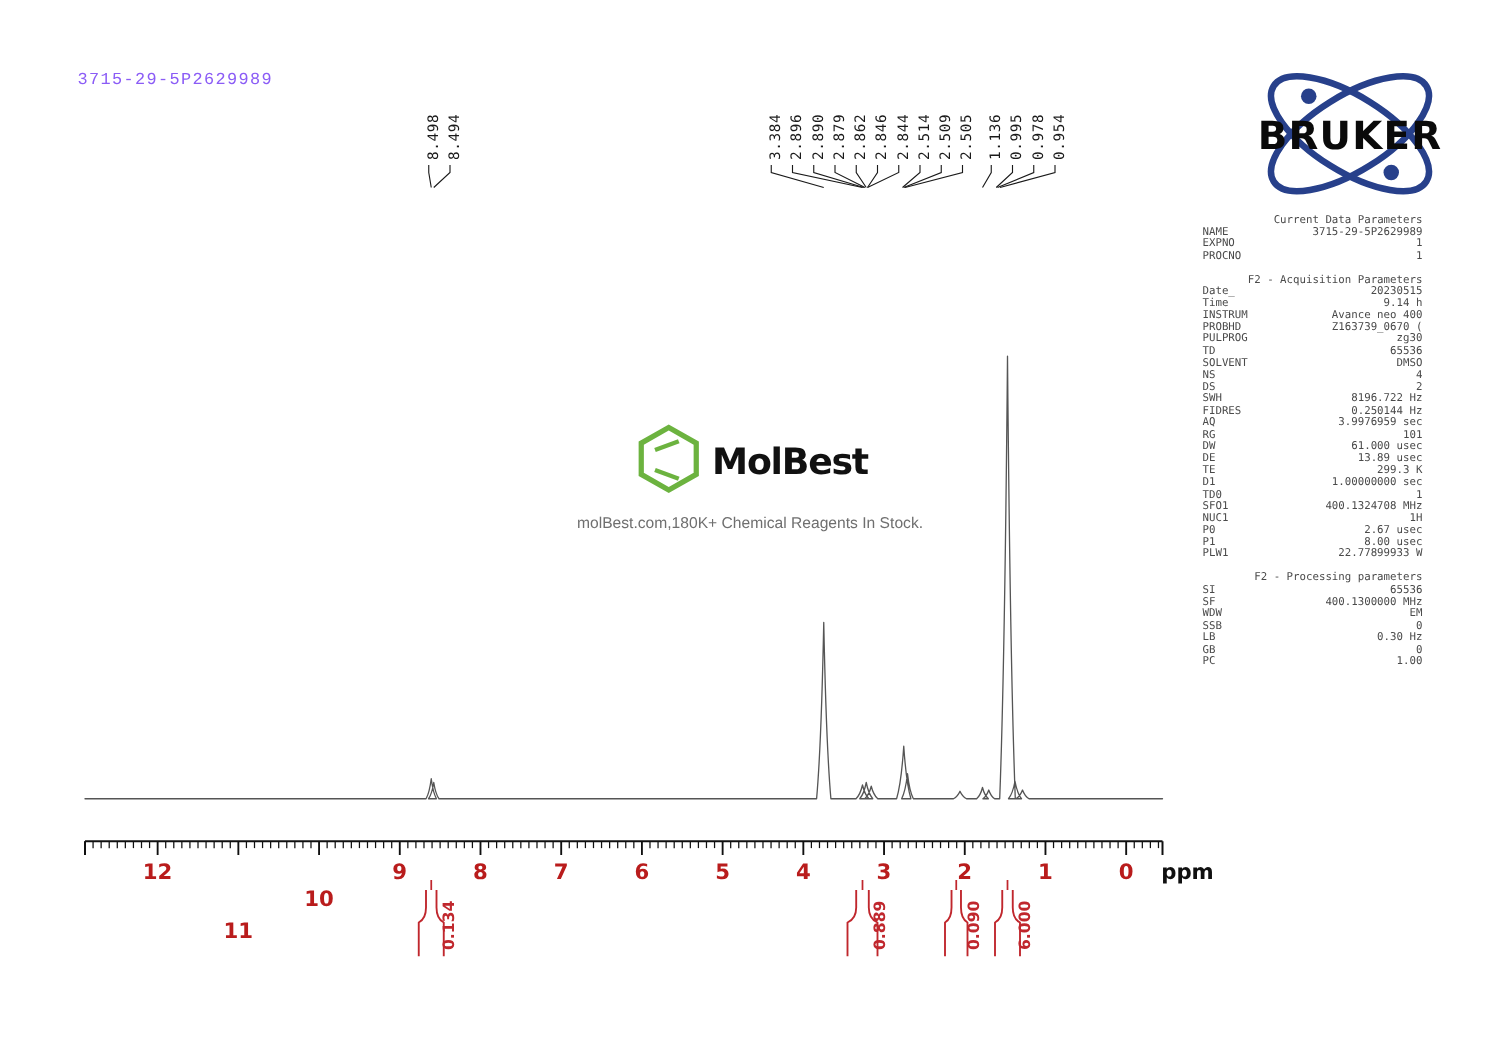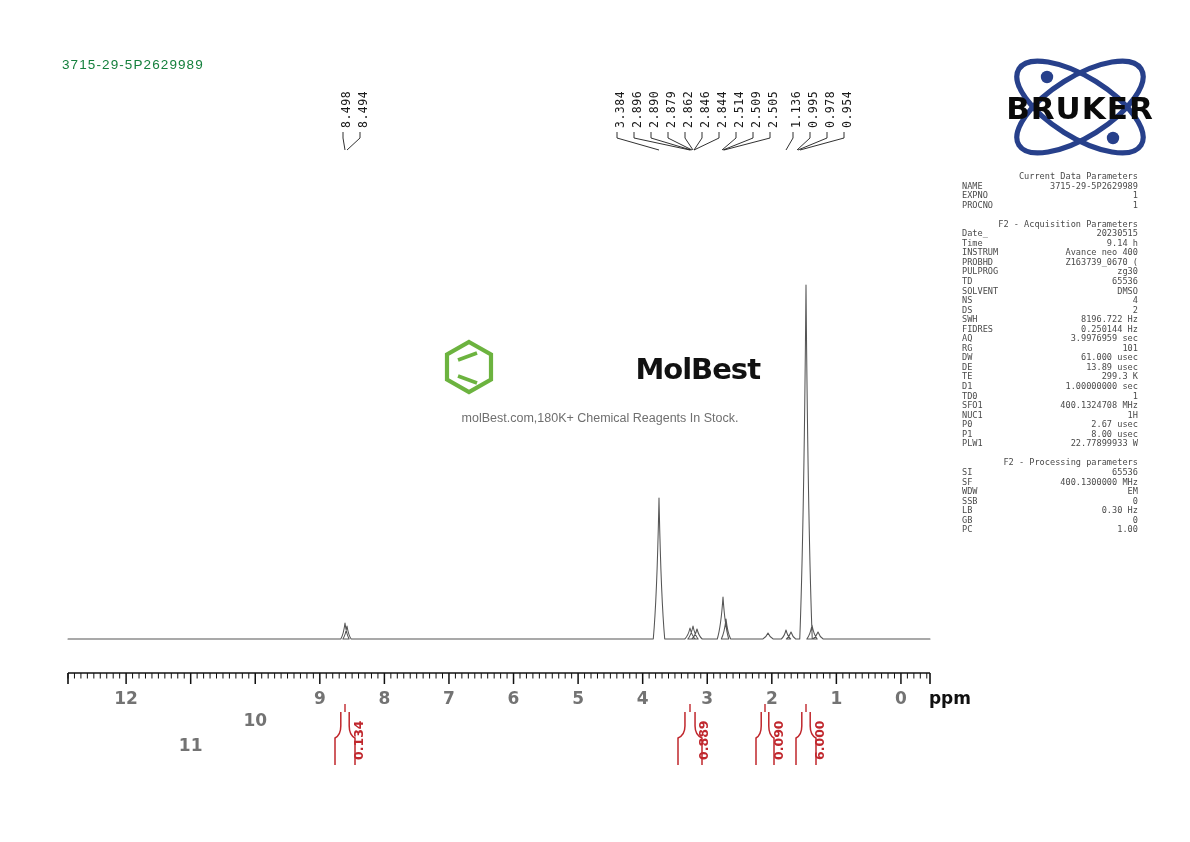"3715-29-5P2629989" #spectrum-title { color: #15803d -> #8b5cf6; font-family: Liberation Sans, sans-serif -> Liberation Mono, monospace }
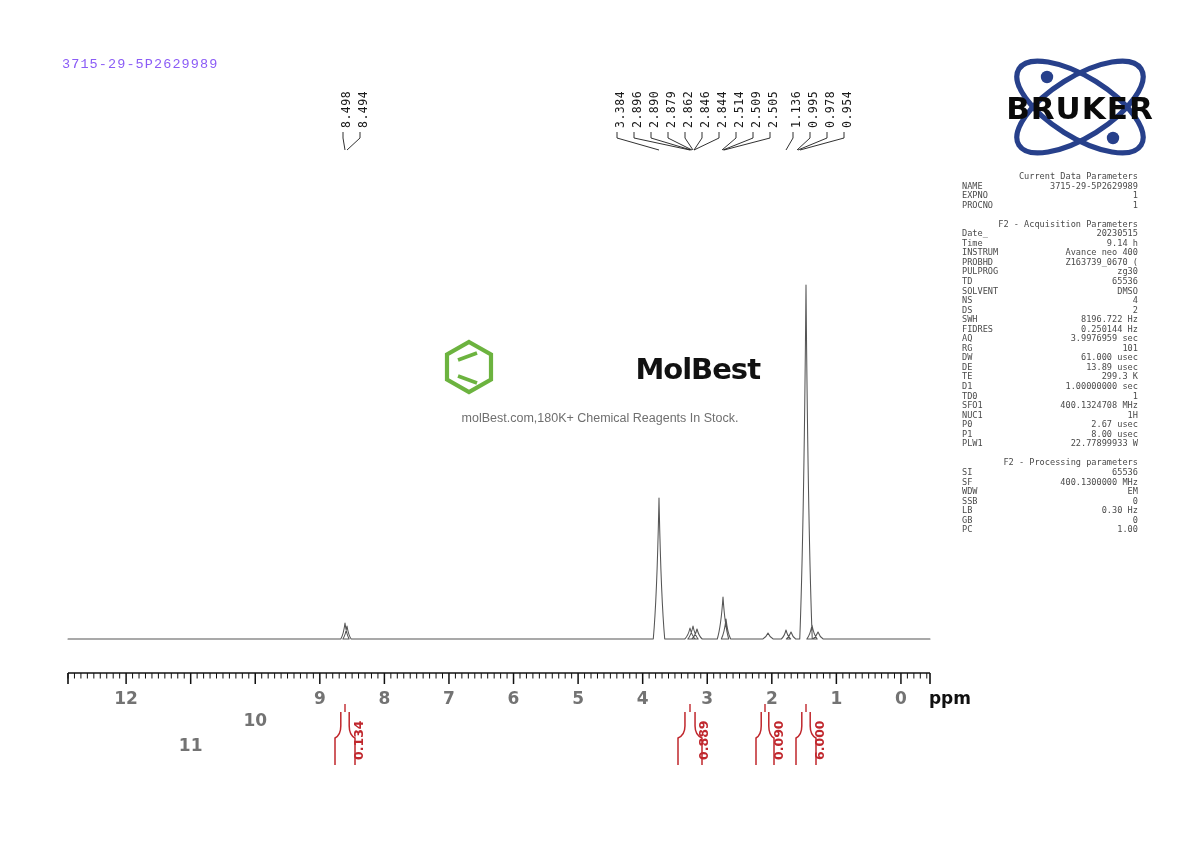"MolBest" #watermark-logo-row { justify-content: space-between -> center }
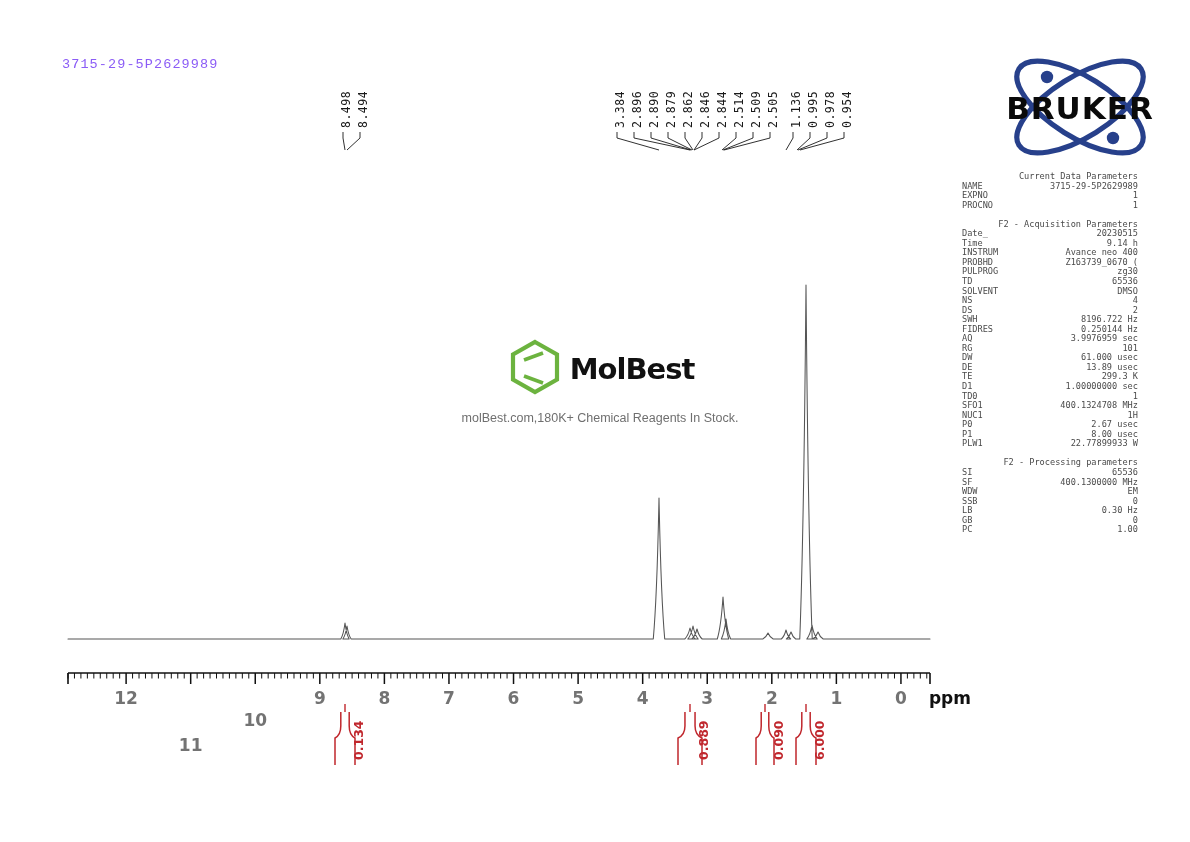"12" .axis-tick-label { color: #737373 -> #b91c1c }
